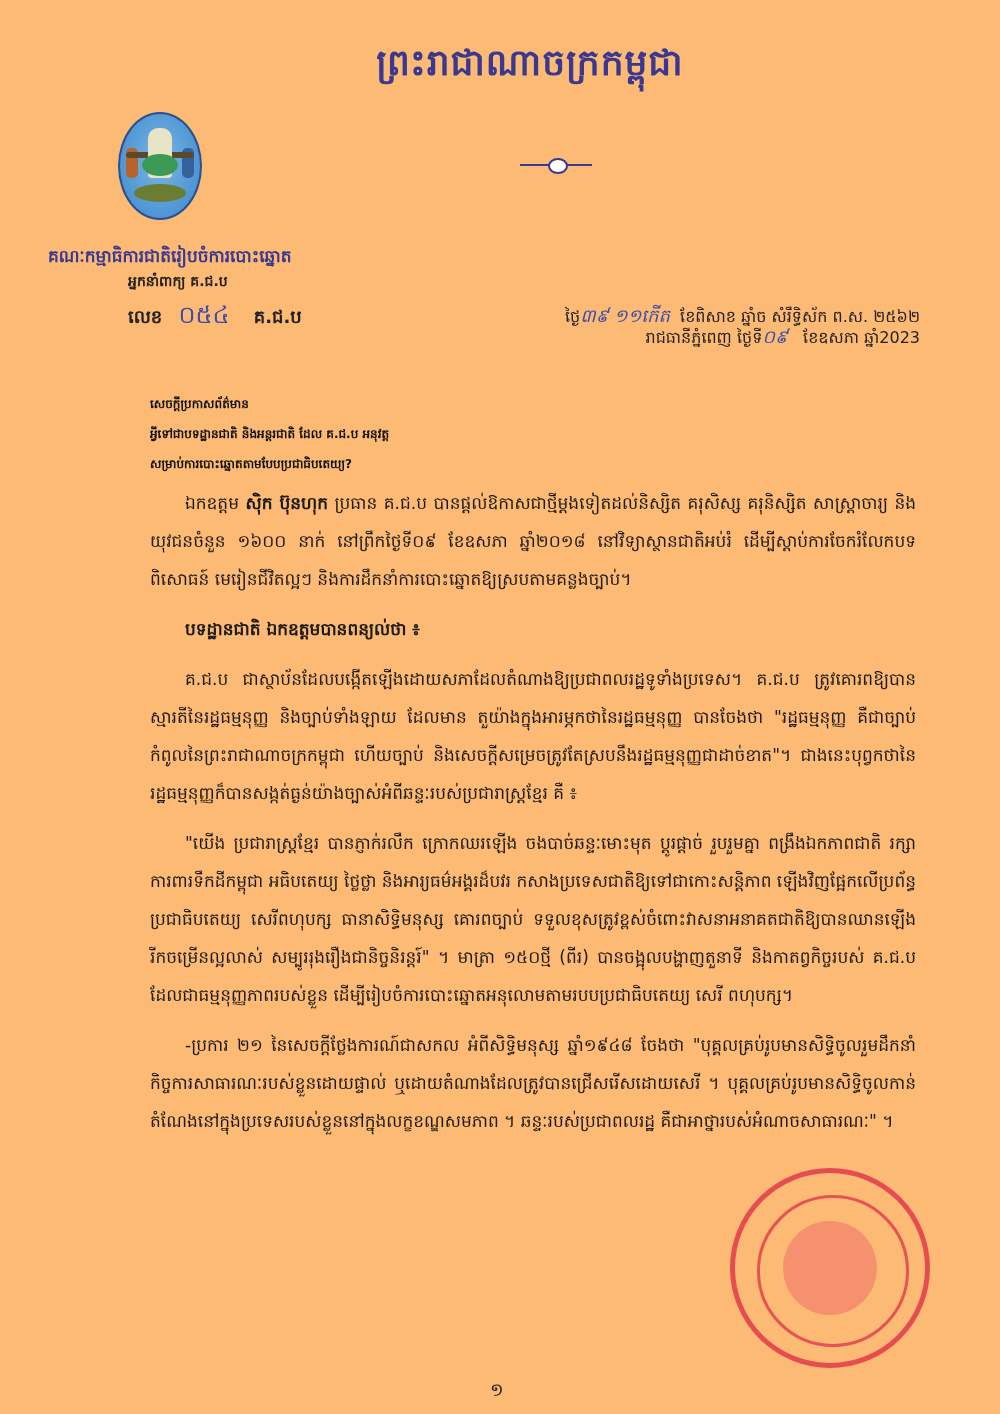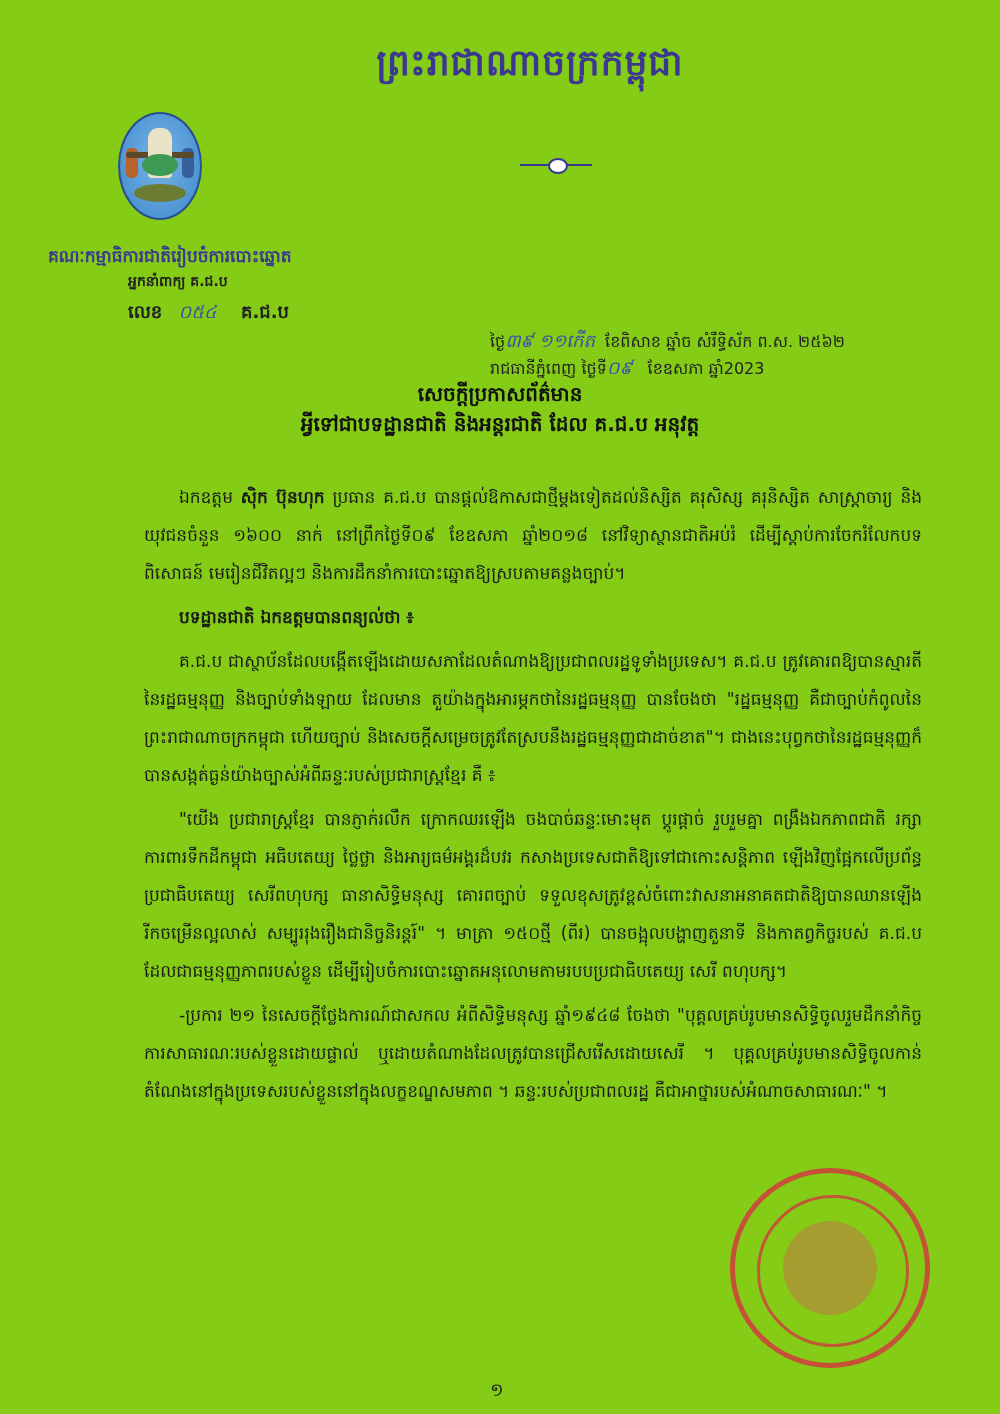"ព្រះរាជាណាចក្រកម្ពុជា" .page { background: #84cc16 -> #fdba74 }
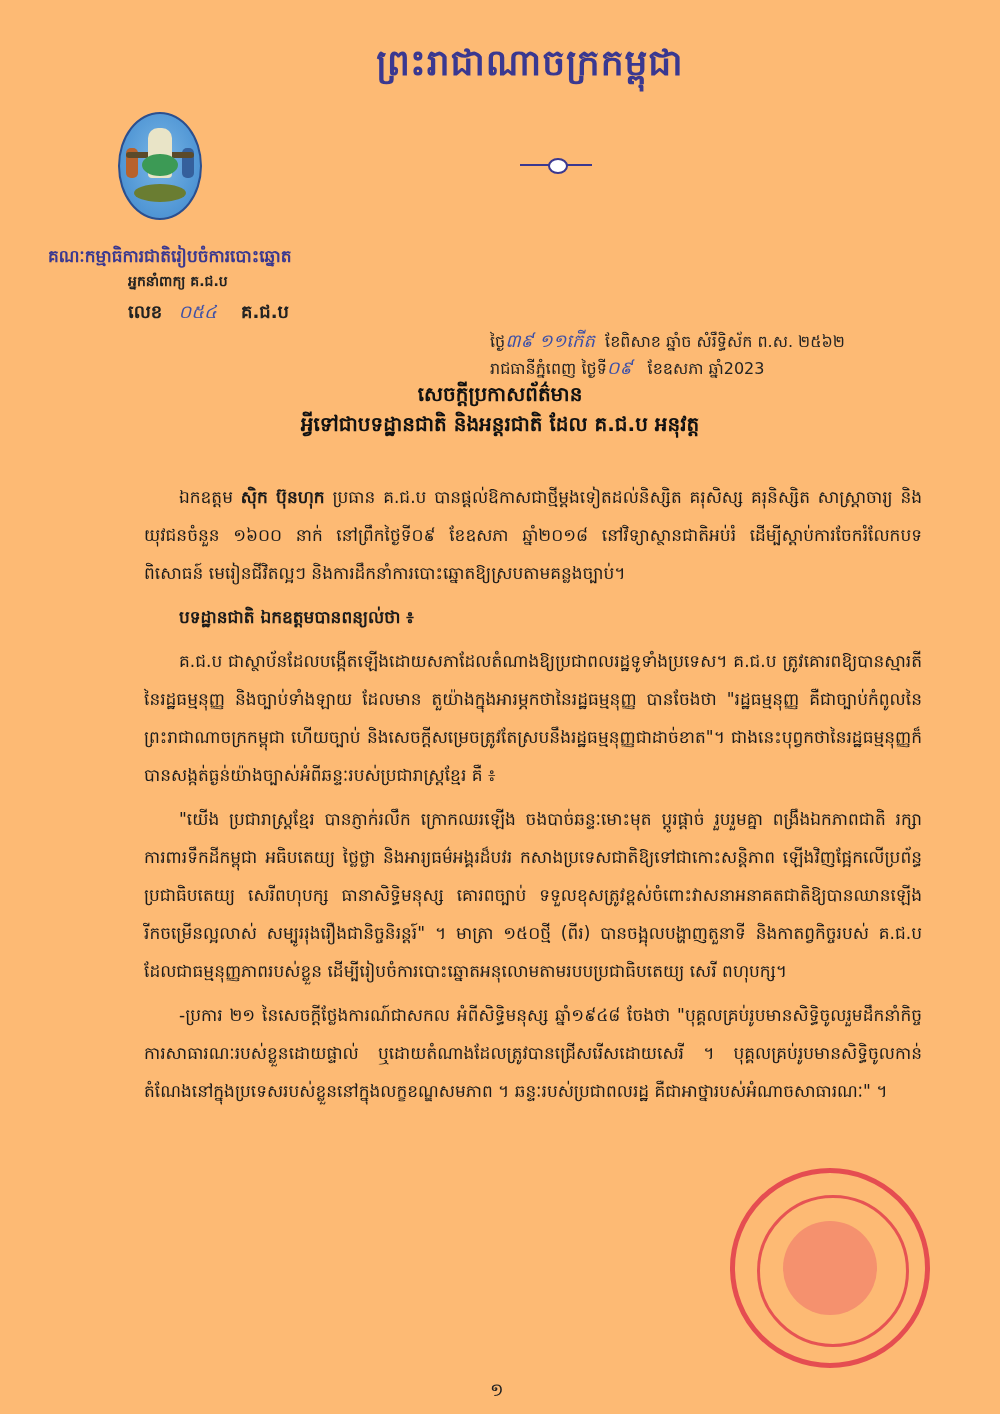"០៥៤" .refno .hand { font-size: 18px -> 24px; font-style: italic -> none }
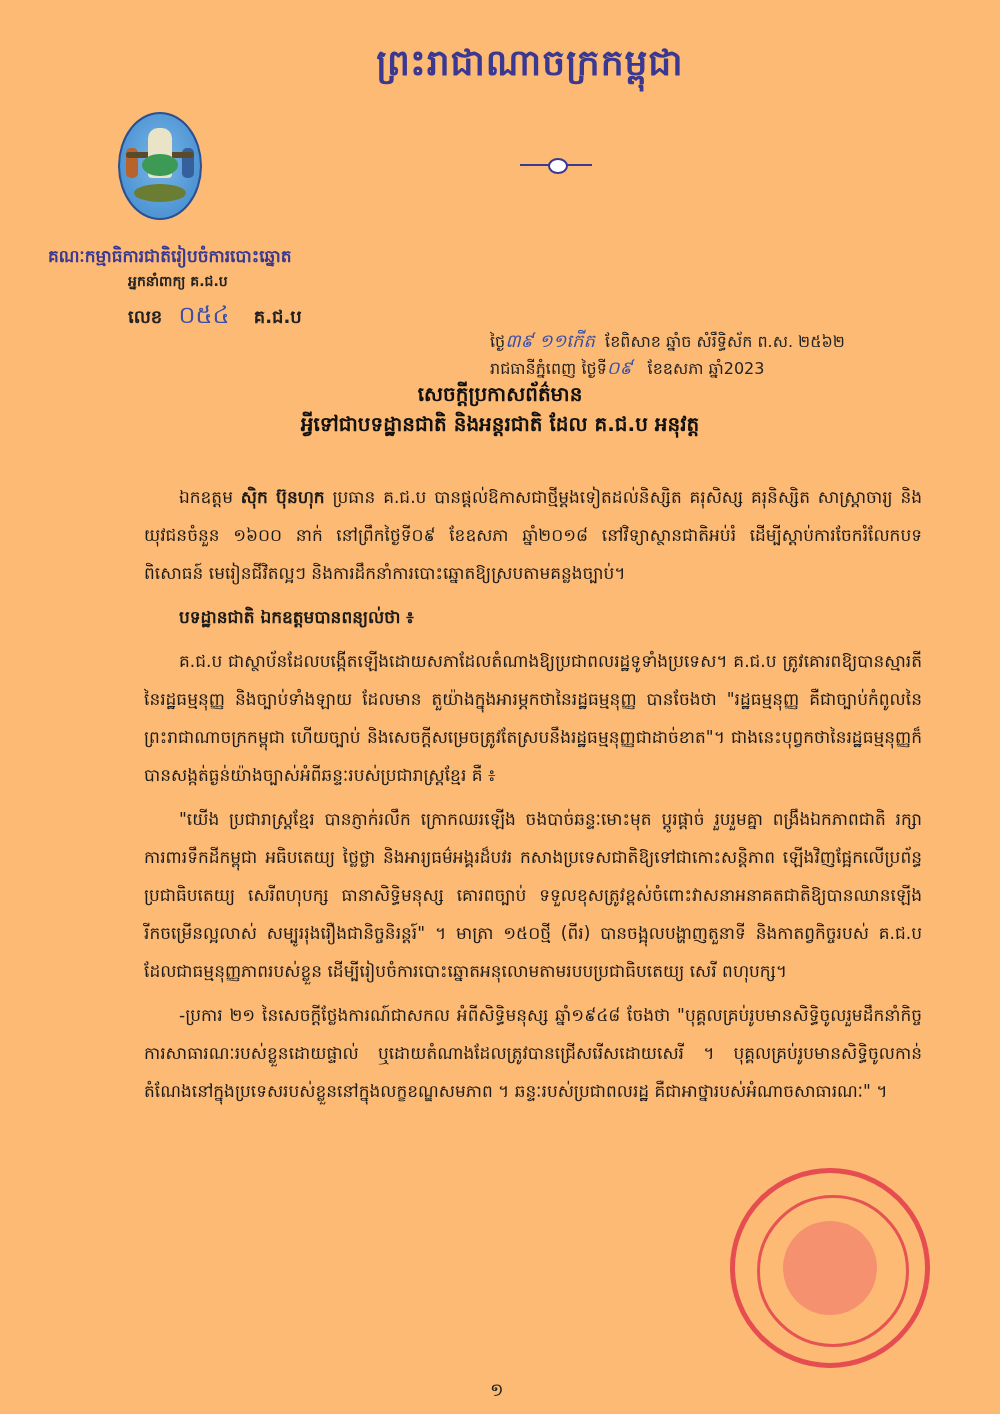"ថ្ងៃ៣៩ ១១កើត ខែពិសាខ ឆ្នាំច សំរឹទ្ធិស័ក" .dateblock { line-height: 26px -> 20px; margin-top: 22px -> none; text-align: left -> right }
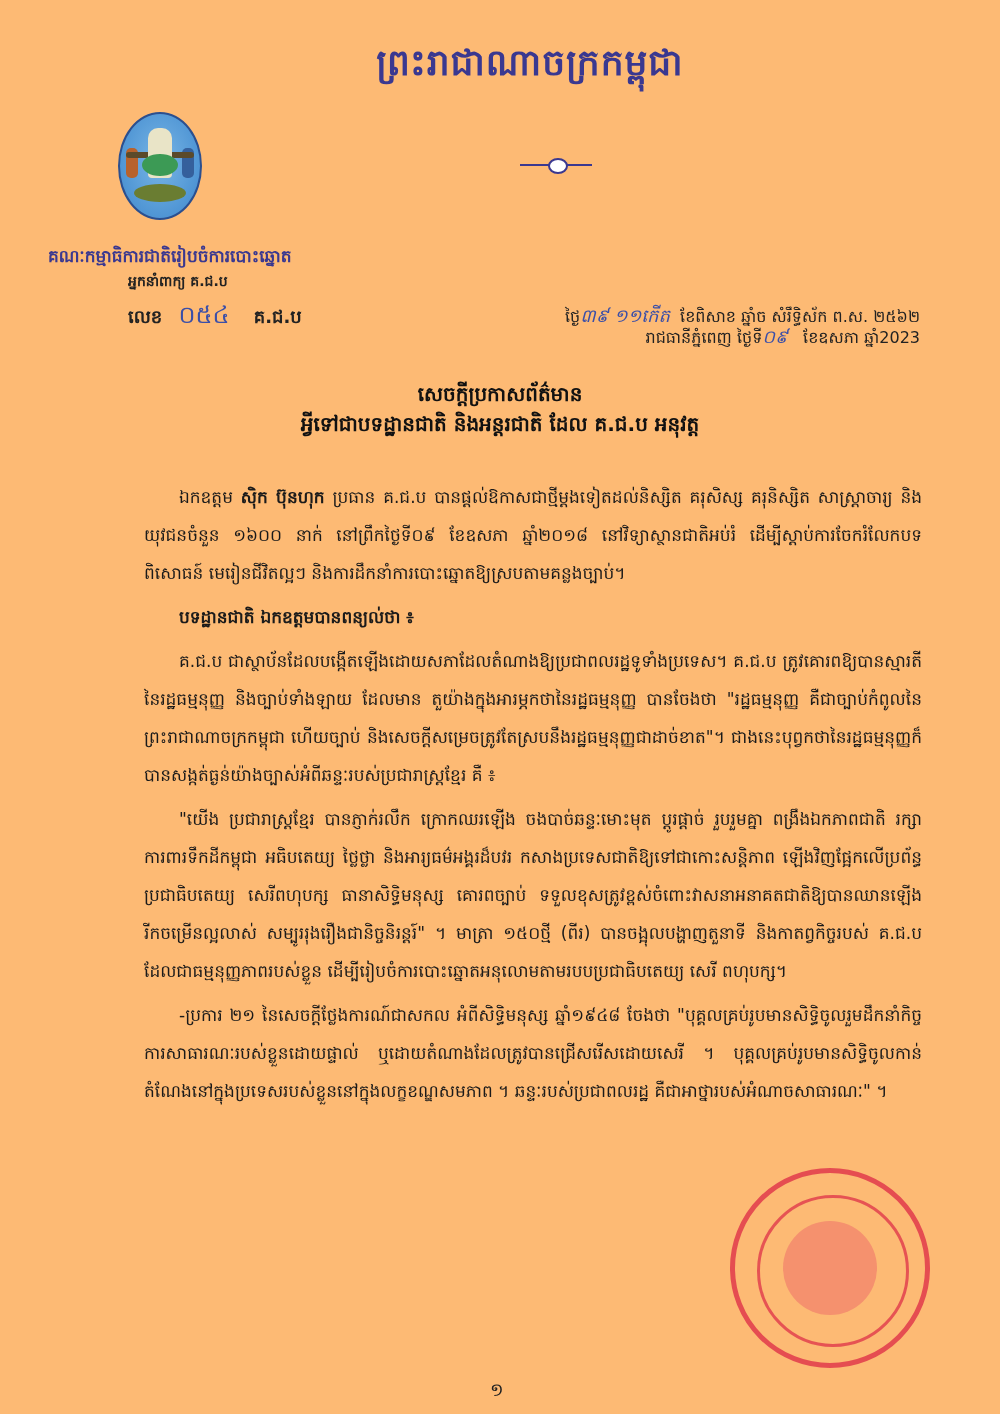"សេចក្តីប្រកាសព័ត៌មាន" .title { font-size: 20px -> 12px; text-align: center -> left; top: 379px -> 389px }
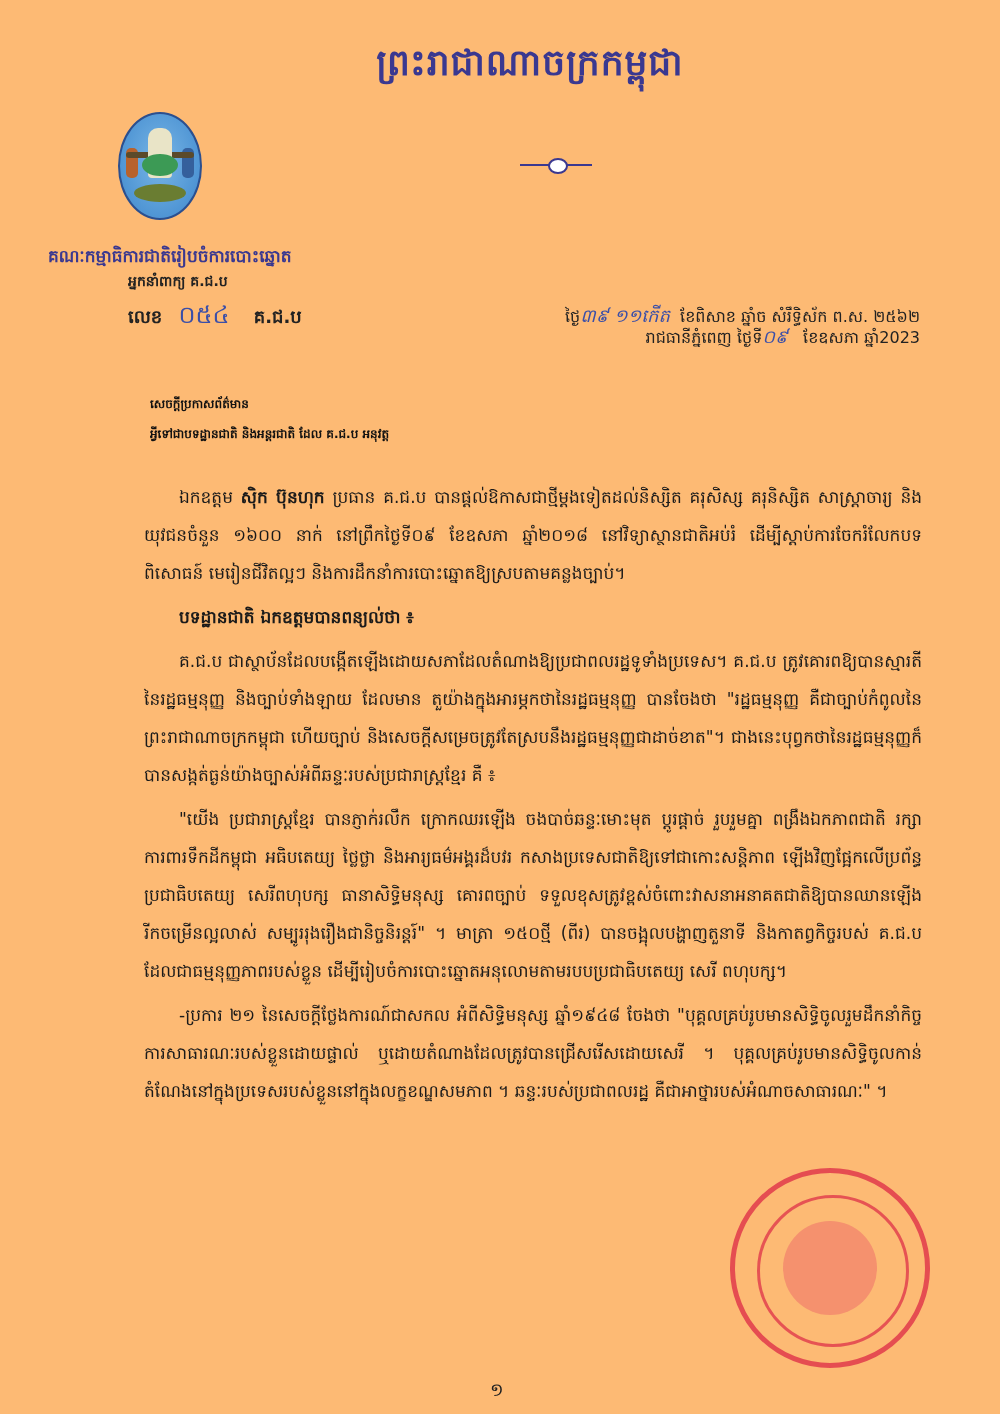"សម្រាប់ការបោះឆ្នោតតាមបែបប្រជាធិបតេយ្យ?" div { html: none -> <div>សម្រាប់ការបោះឆ្នោតតាមបែបប្រជាធិបតេយ្យ?</div> }
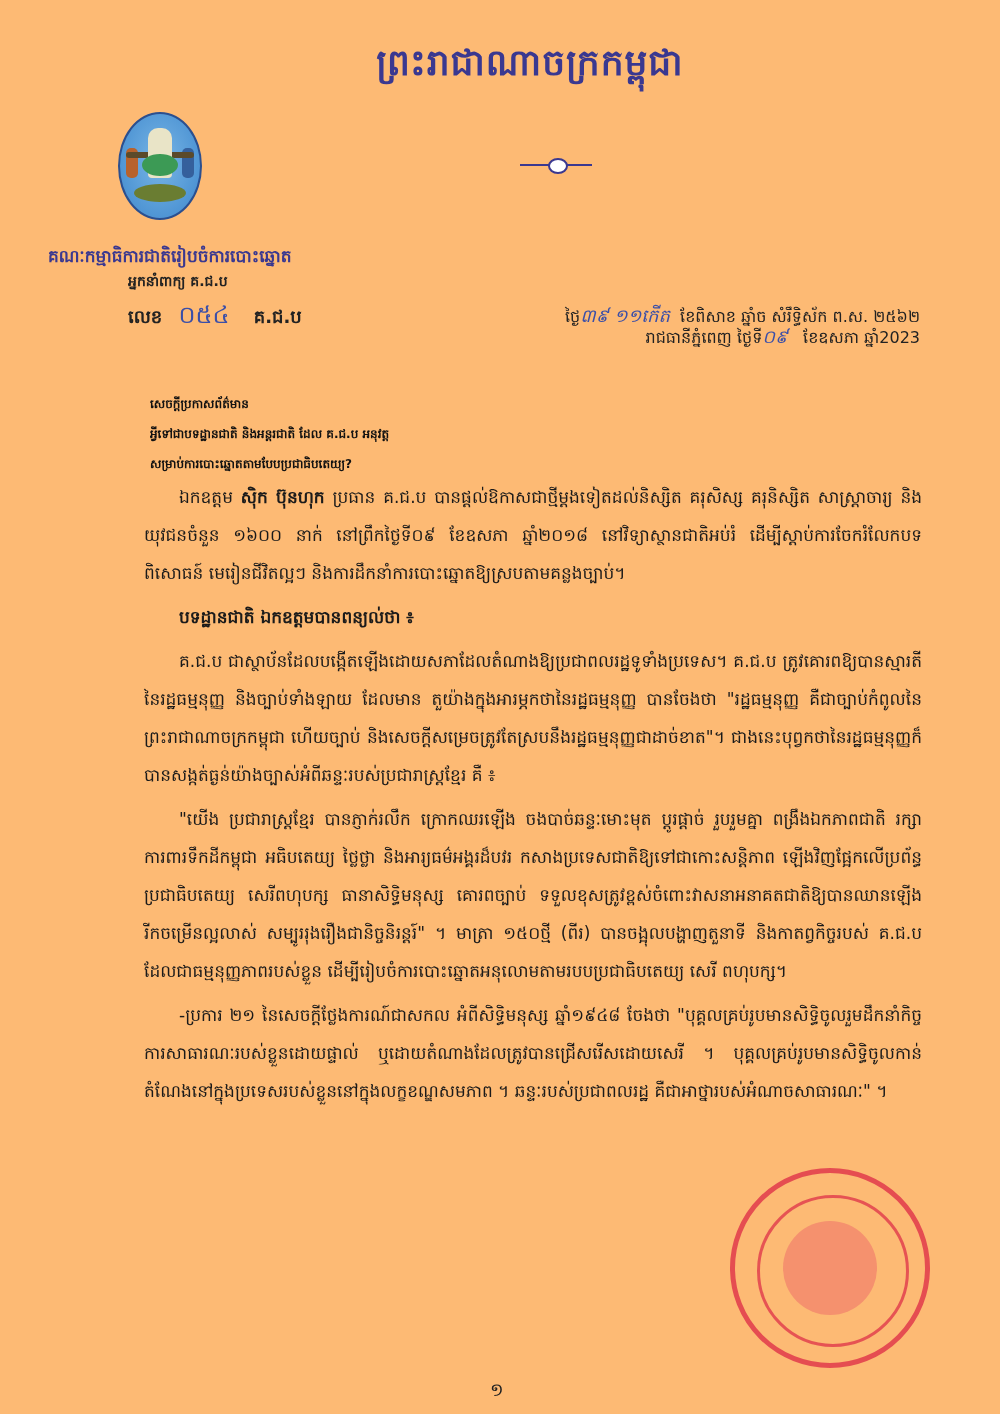"ឯកឧត្តម ស៊ិក ប៊ុនហុក ប្រធាន គ.ជ.ប" .body p { margin: 6px -> 12px }
